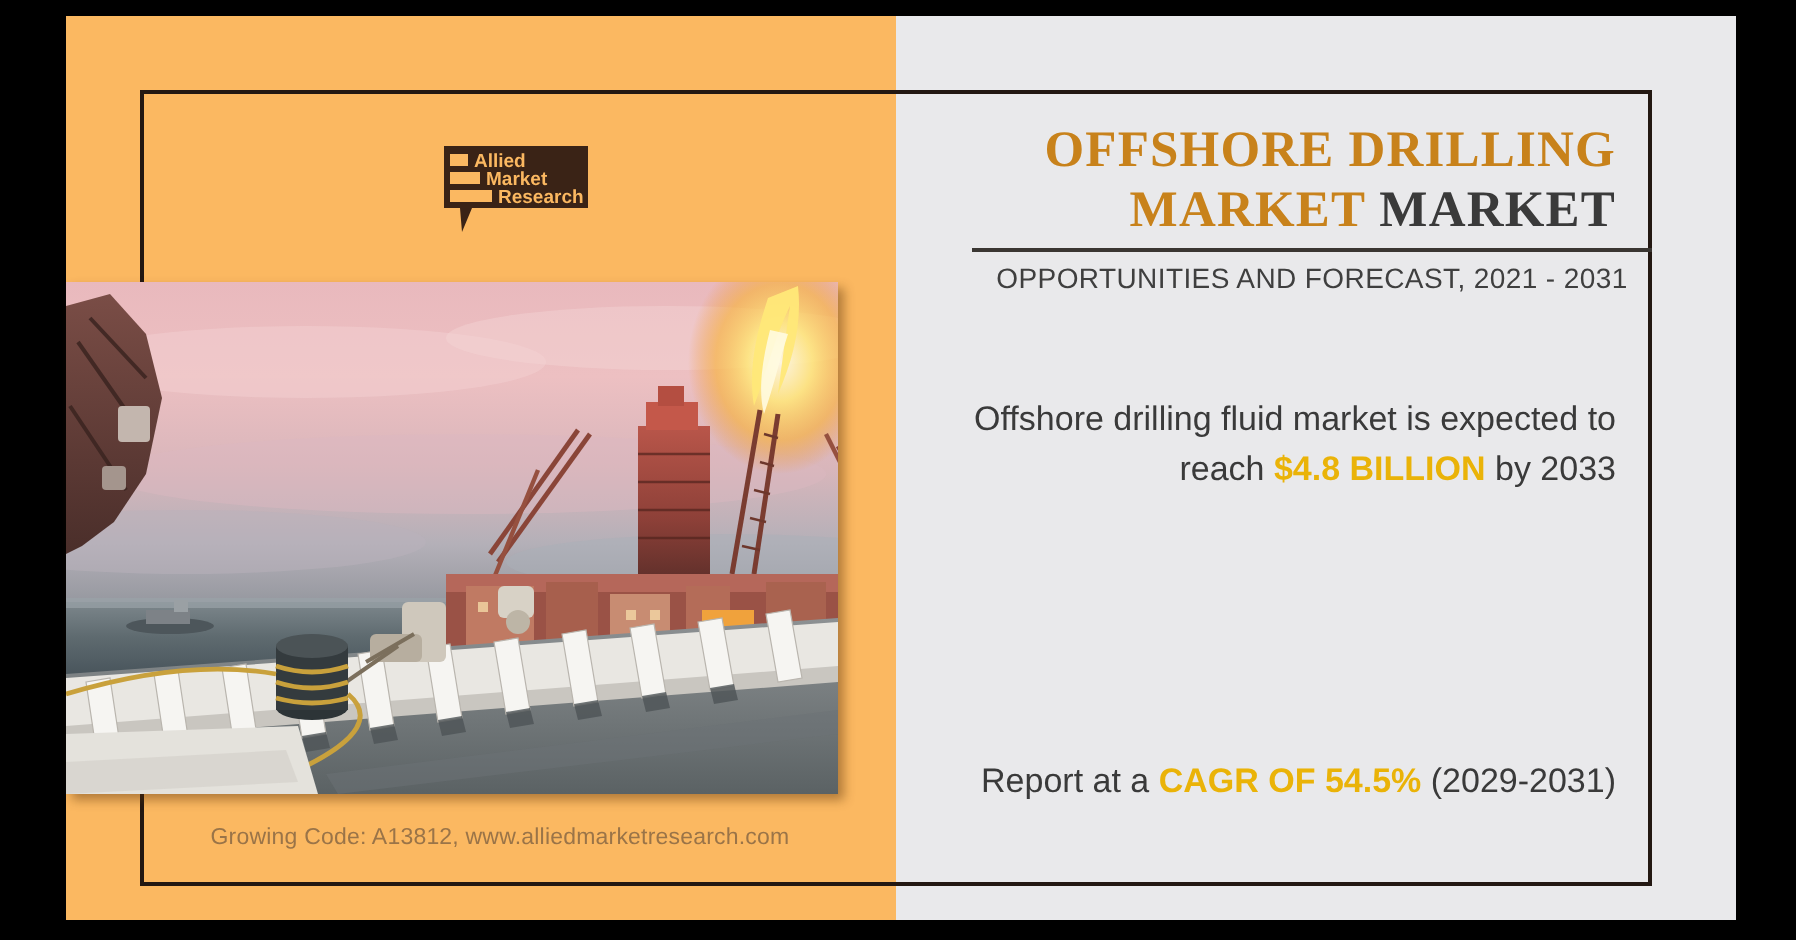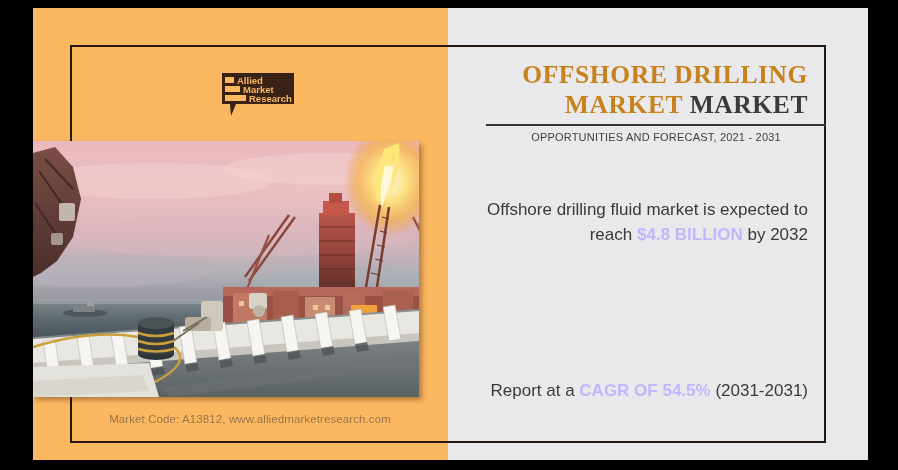"OPPORTUNITIES AND FORECAST, 2021 -" .subtitle { font-size: 11px -> 14px }
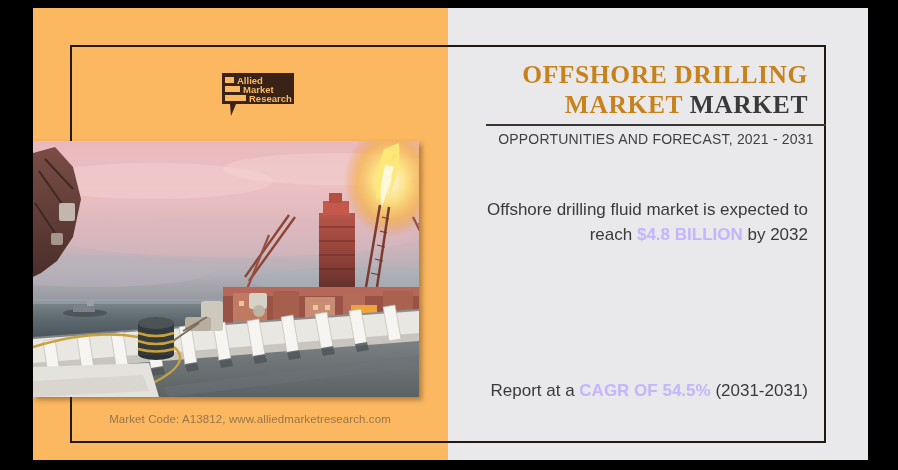"$4.8 BILLION" .hl { color: #c4b5fd -> #eab308 }
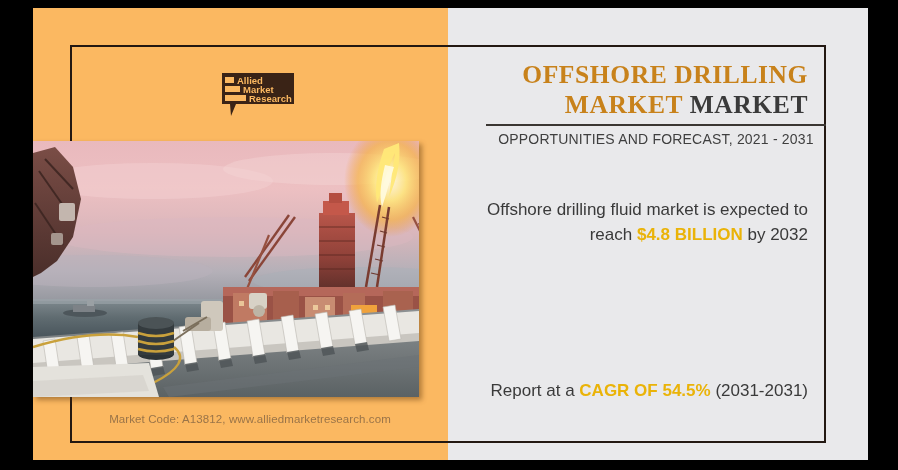"by 2032" span { text: 2032 -> 2033 }
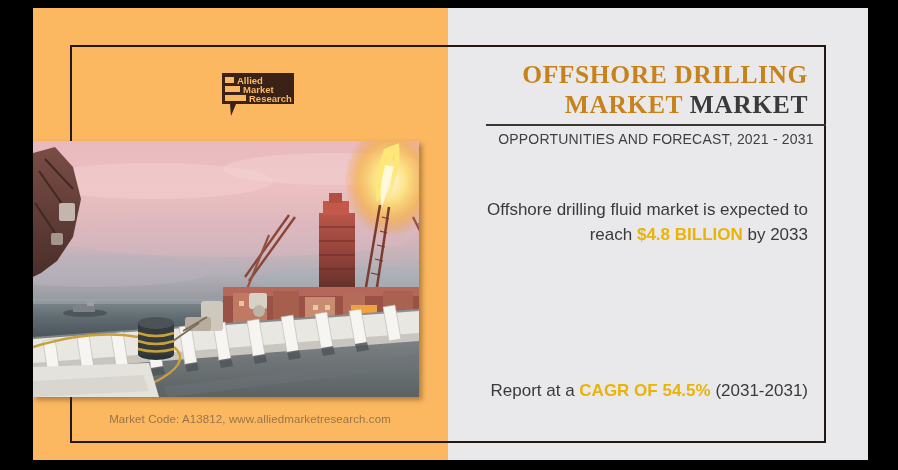"(2031-2031)" span { text: 2031-2031 -> 2029-2031 }
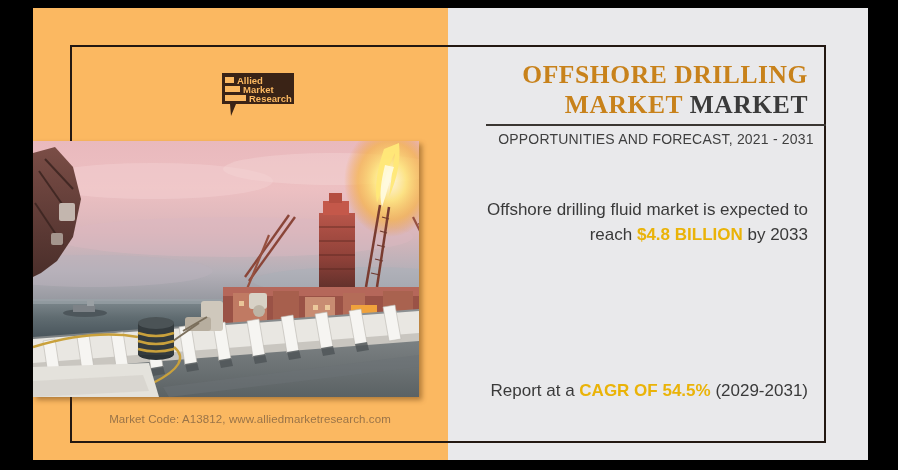"Market Code: A13812," div.report-code { text: Market -> Growing }
